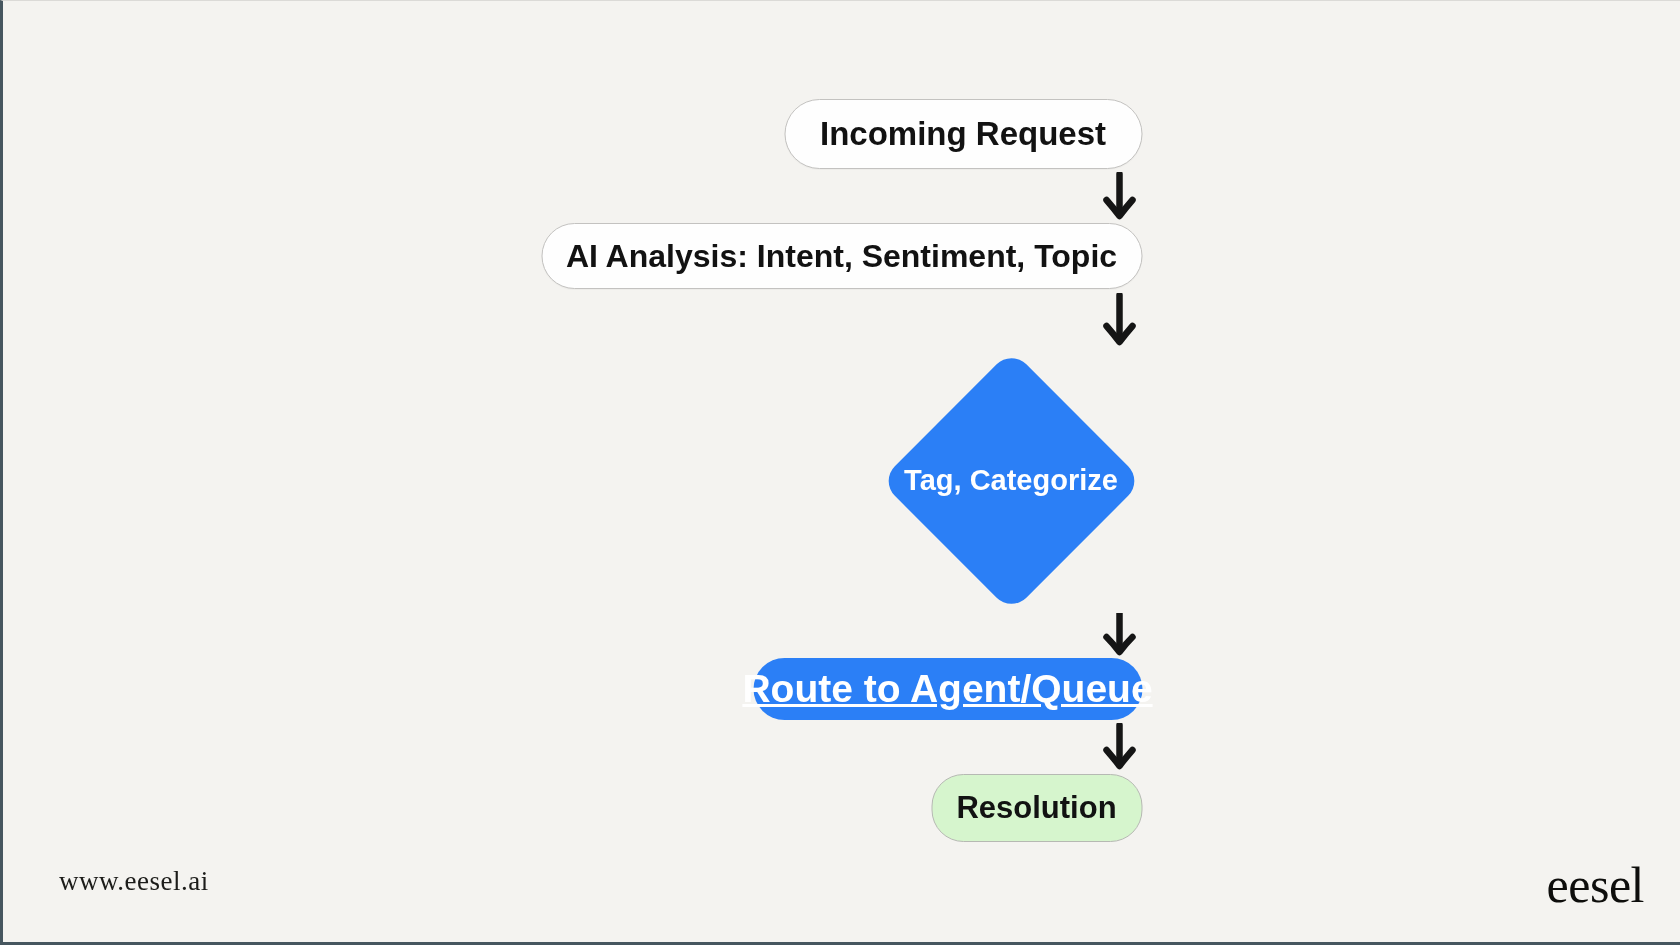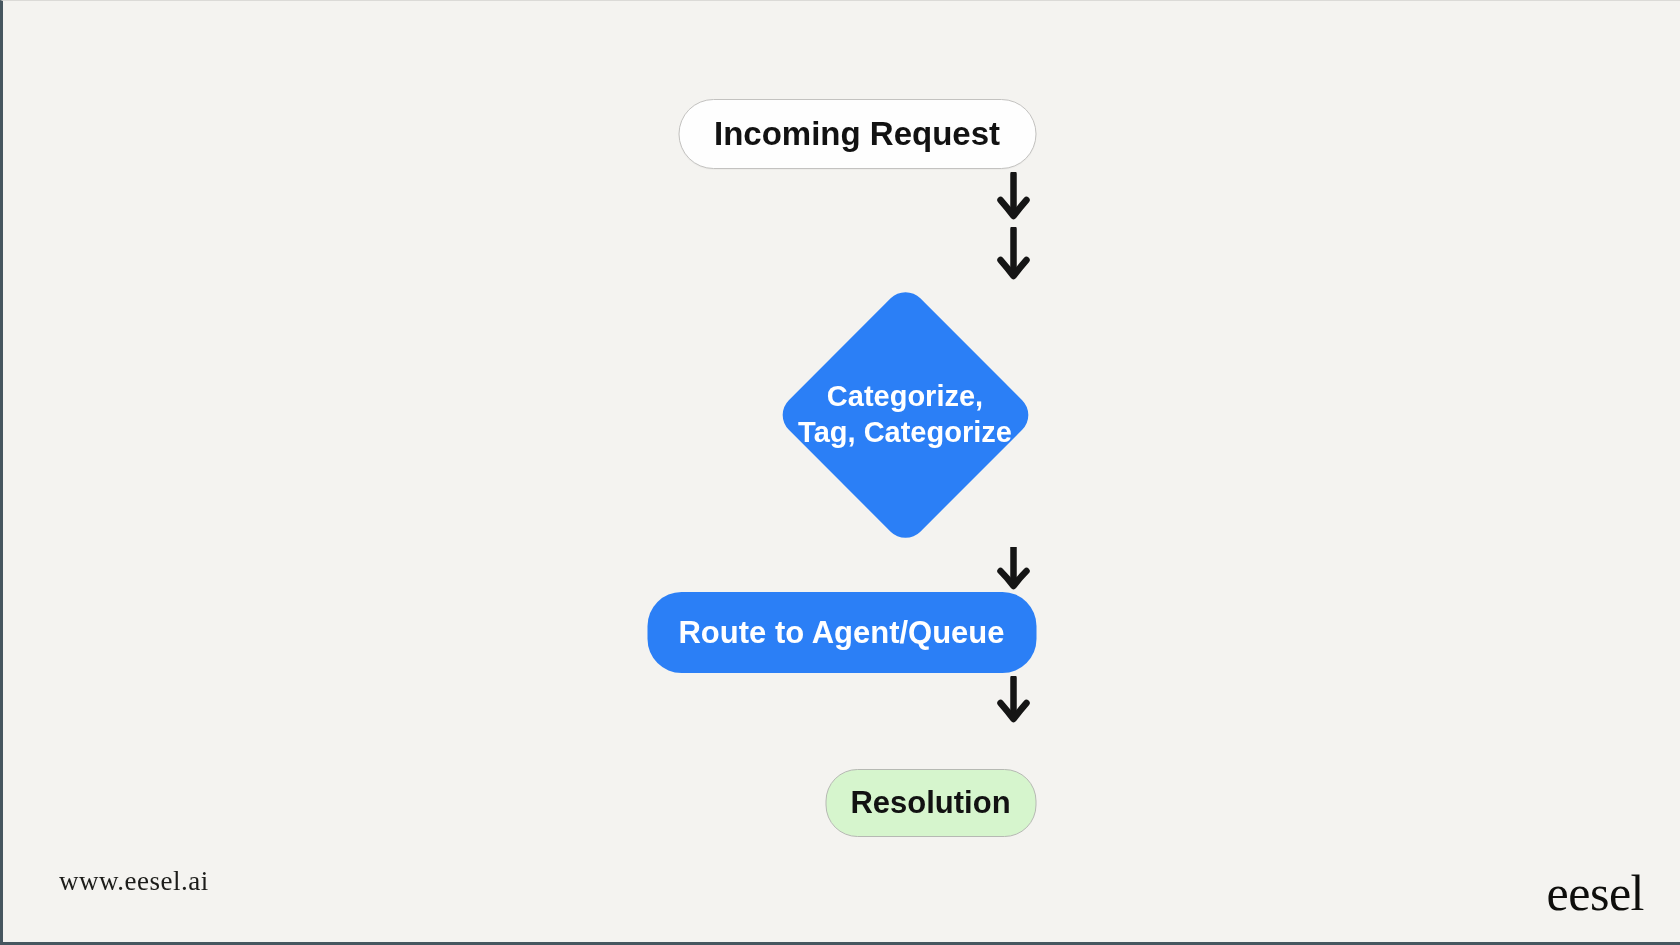"AI Analysis: Intent, Sentiment, Topic" div.node { html: none -> <div> <span>AI Analysis: Intent, Sentiment, Topic</span> </div> }
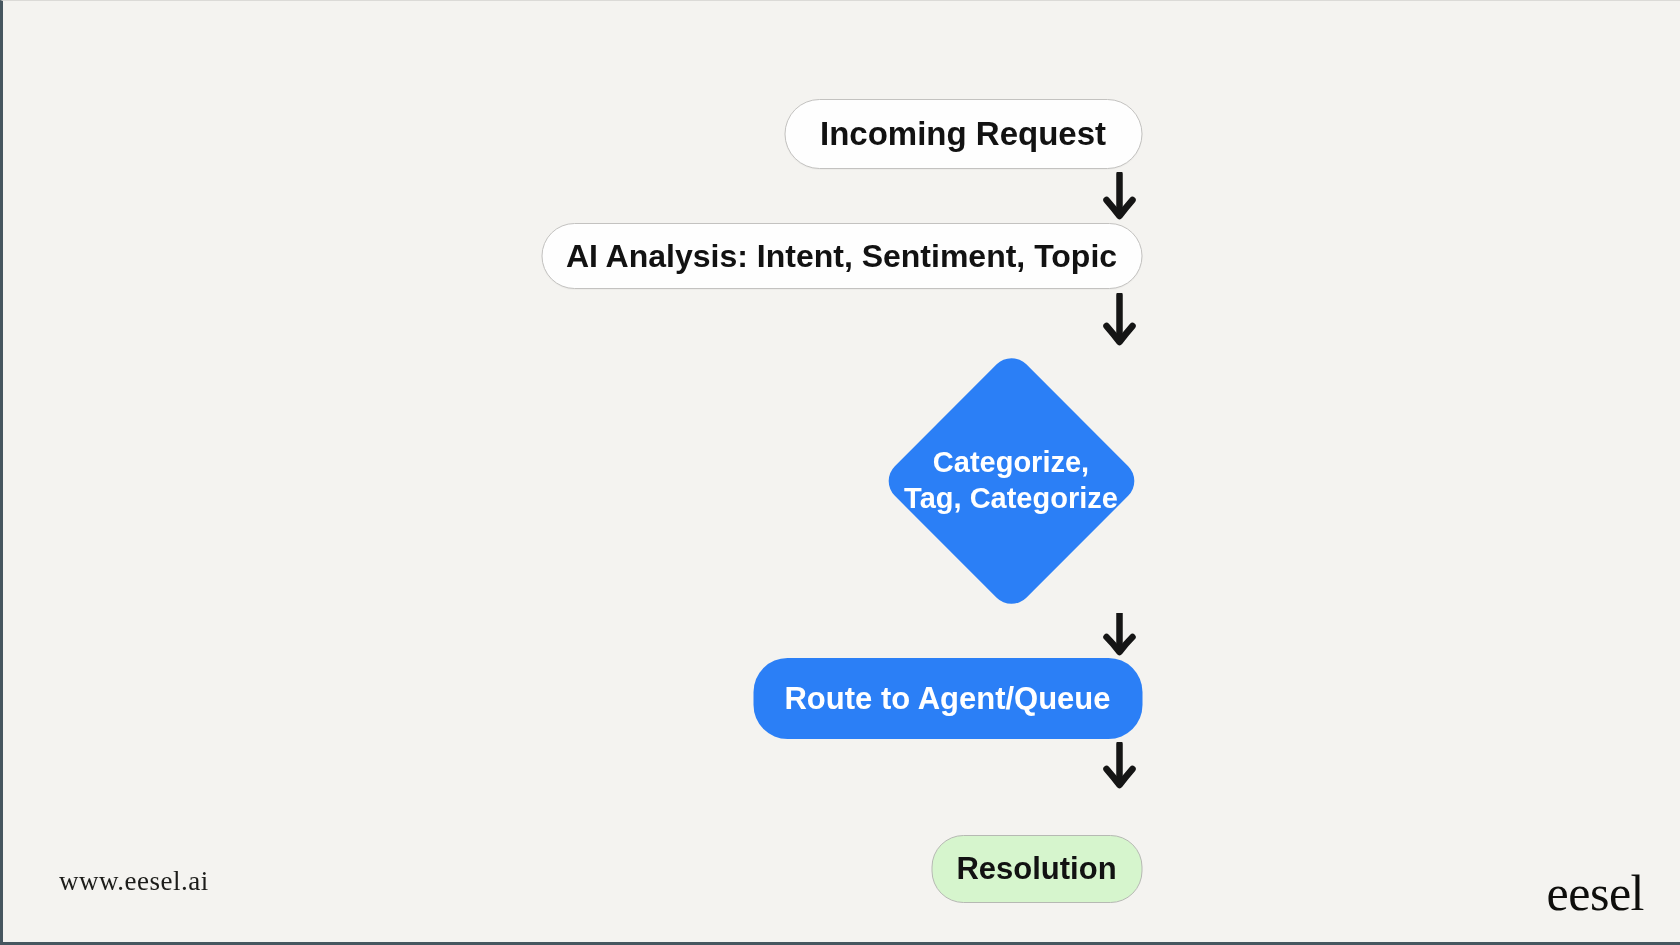"Categorize," div { html: <div>Categorize,</div> -> none }
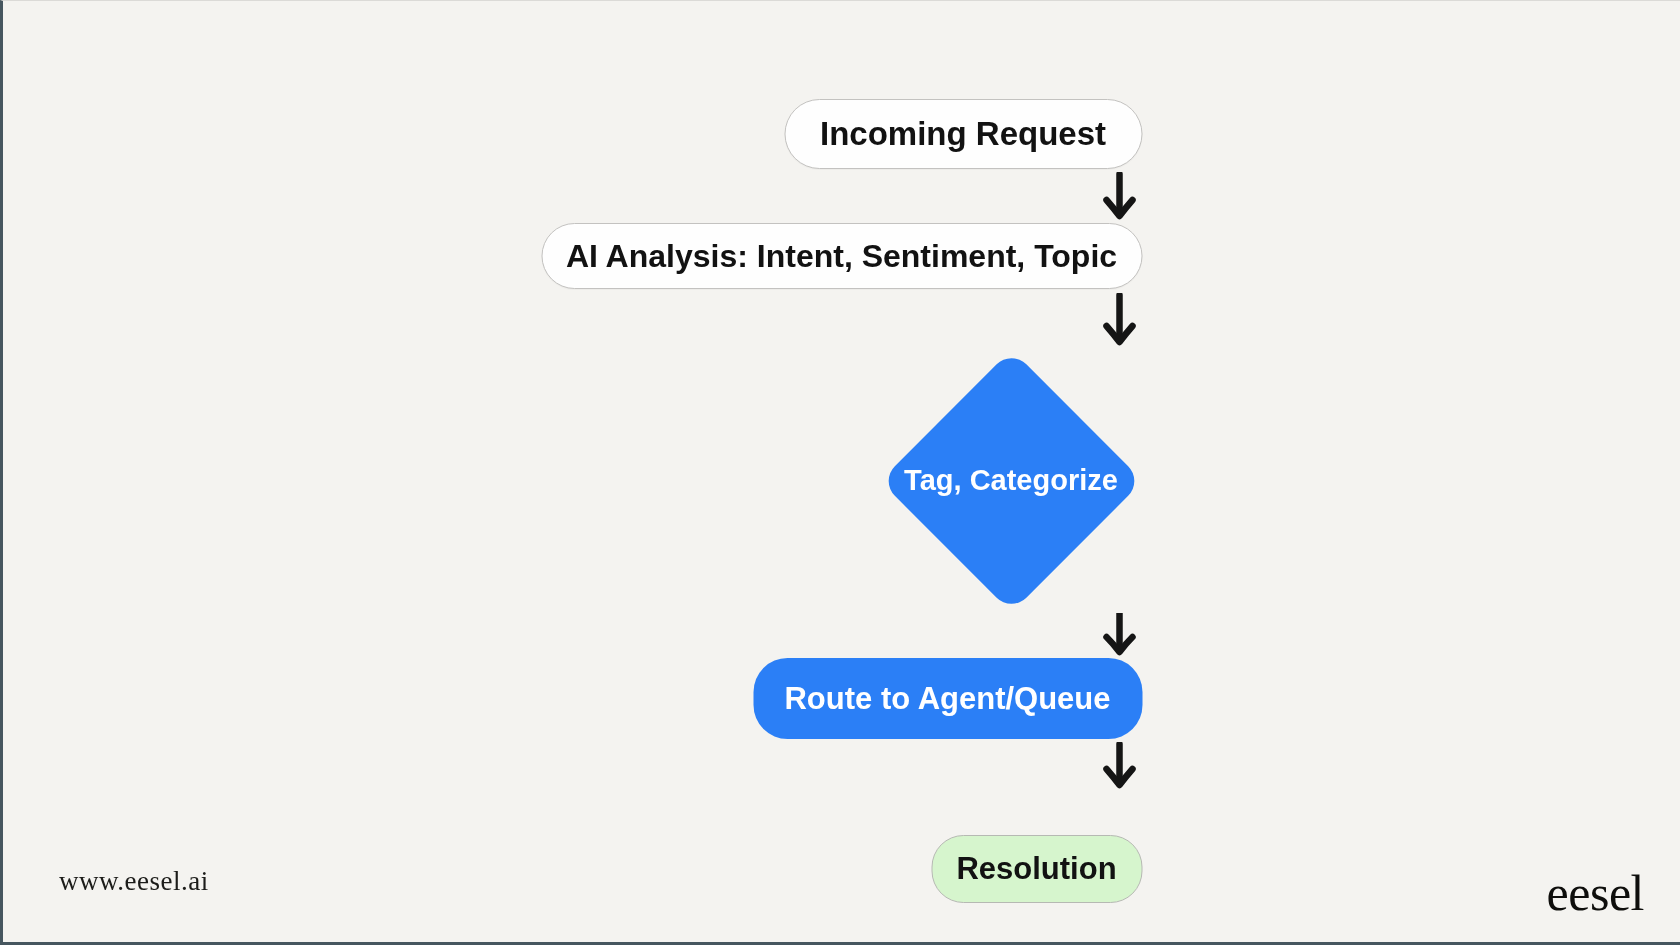"Route to Agent/Queue" .node-route { font-size: 31px -> 39px; height: 81px -> 62px; text-decoration: none -> underline }
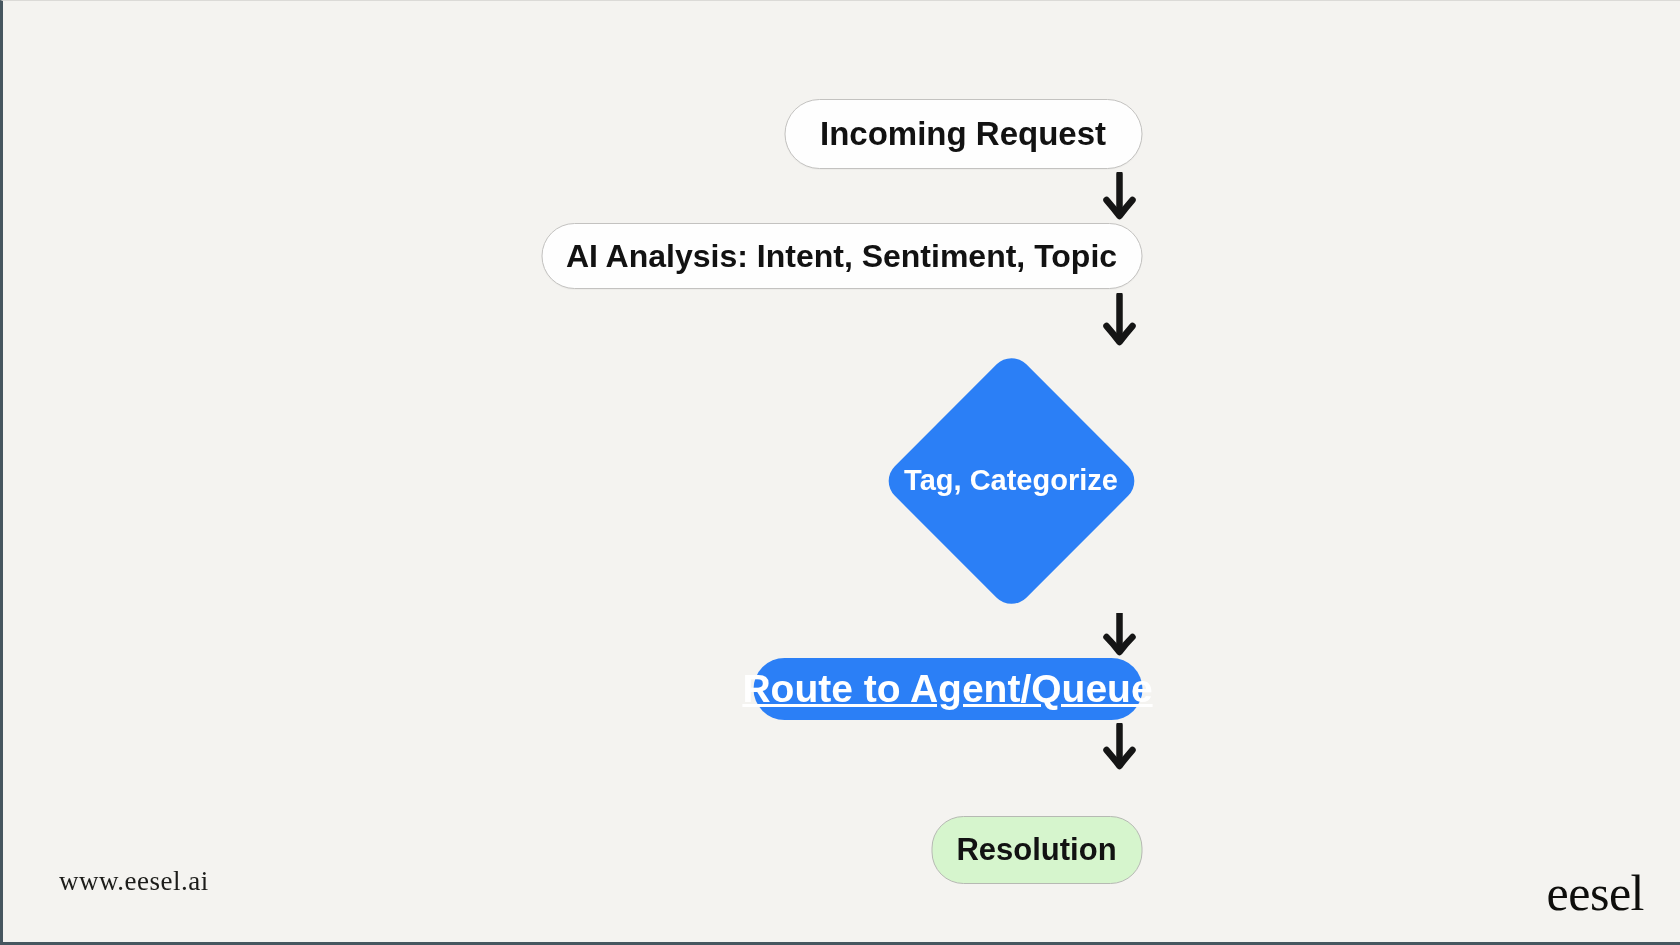"Resolution" .pill-green { margin-top: 42px -> none }
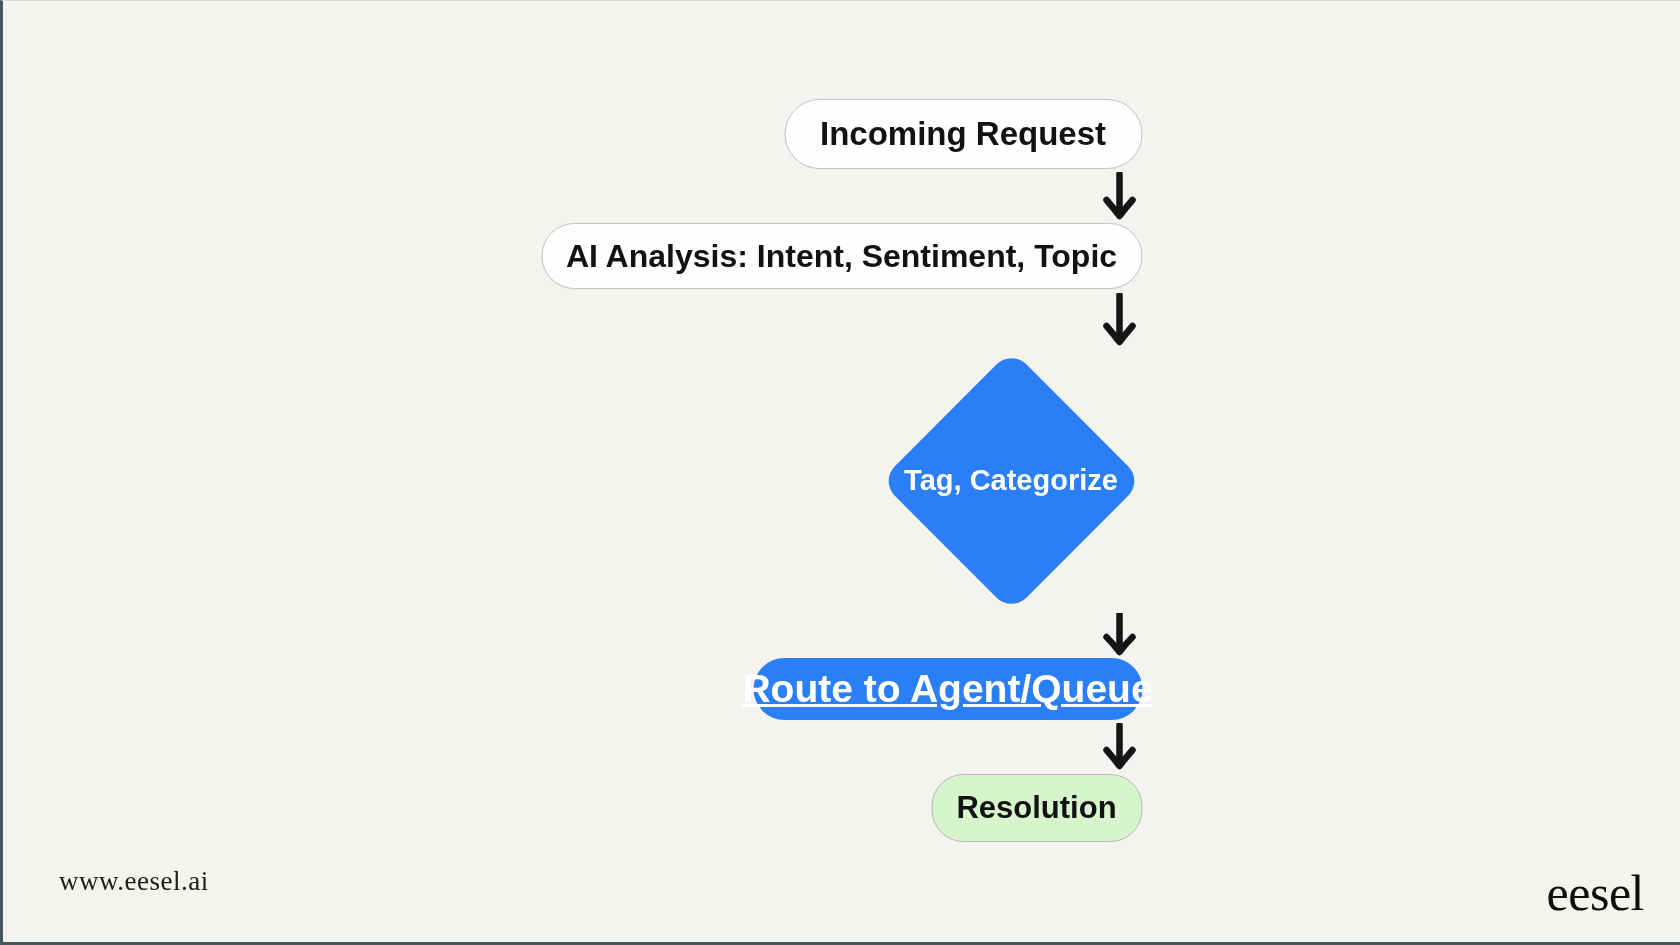"eesel" .brand-logo { bottom: 20px -> 28px }
